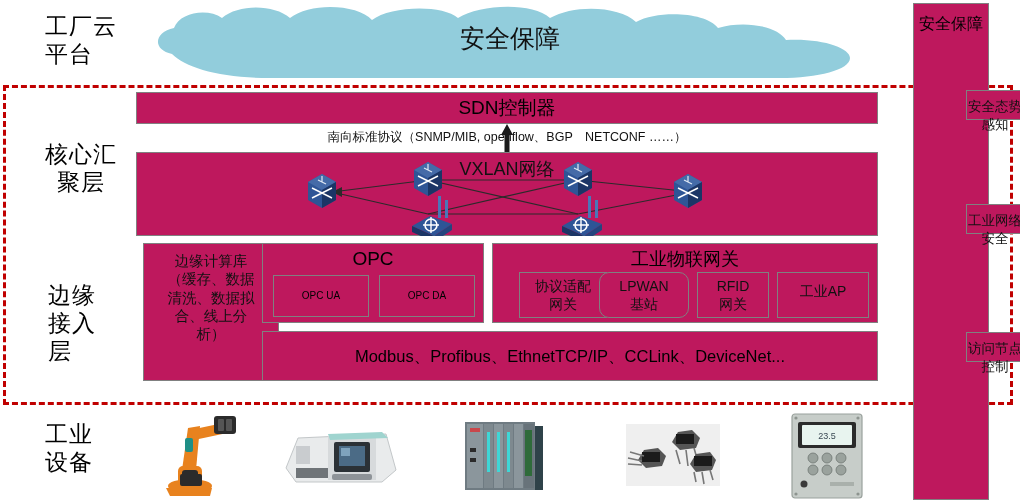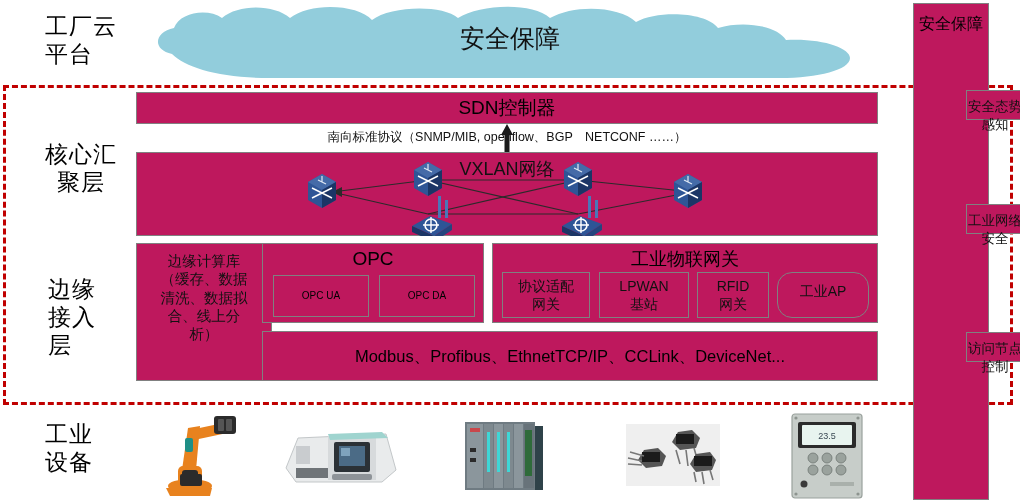"边缘计算库" .edgelib { left: 136px -> 143px }
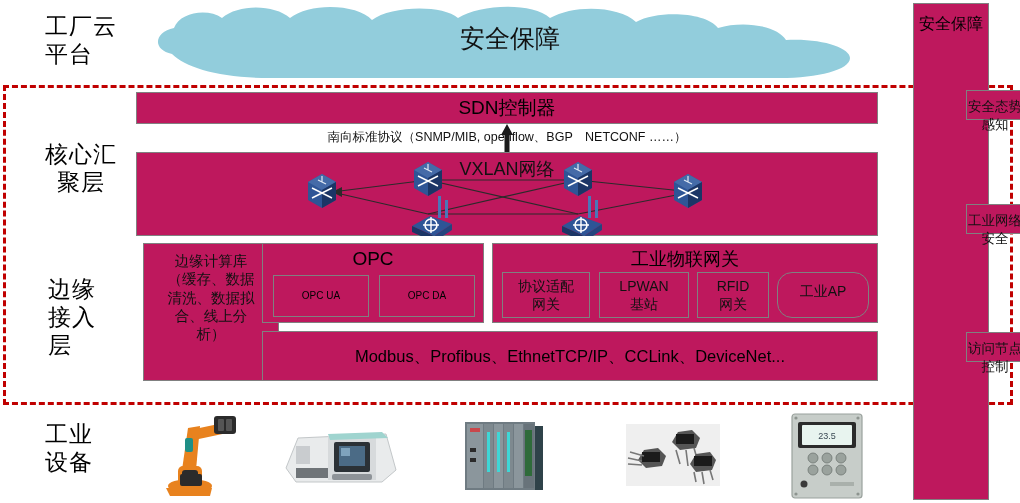"边缘" div.layer-label { top: 275px -> 281px }
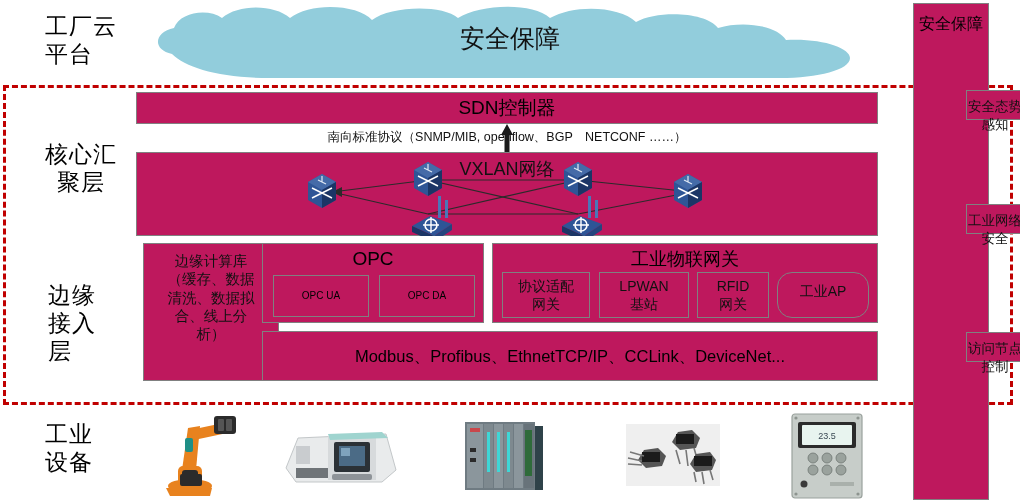"协议适配" .iiot-sub.g1 { left: 9px -> 26px }
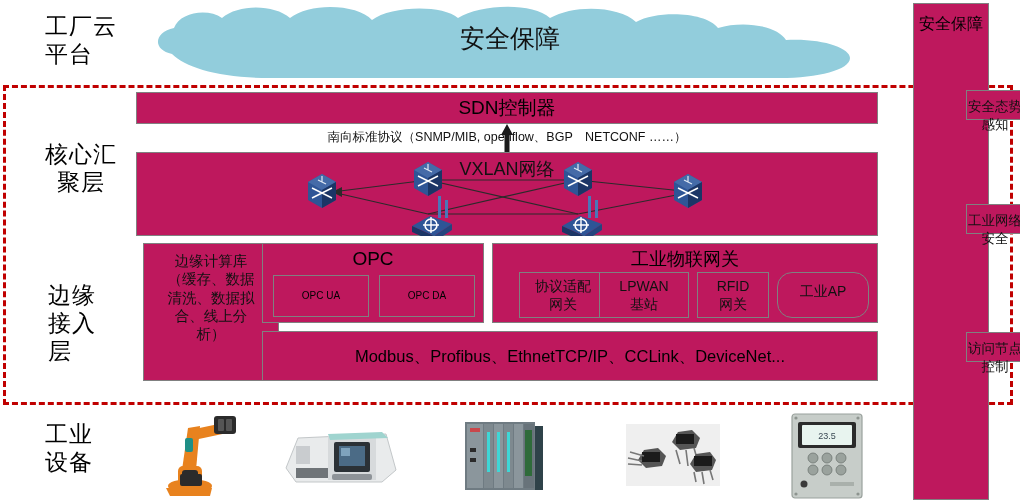"LPWAN" .iiot-sub.g2 { border-radius: none -> 10px }
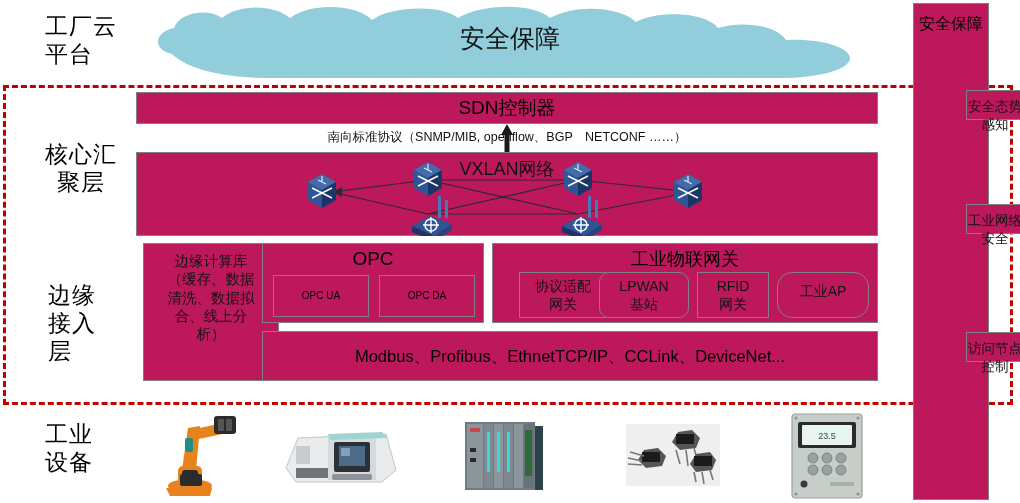"工业AP" .iiot-sub.g4 { border-radius: 15px -> none }
